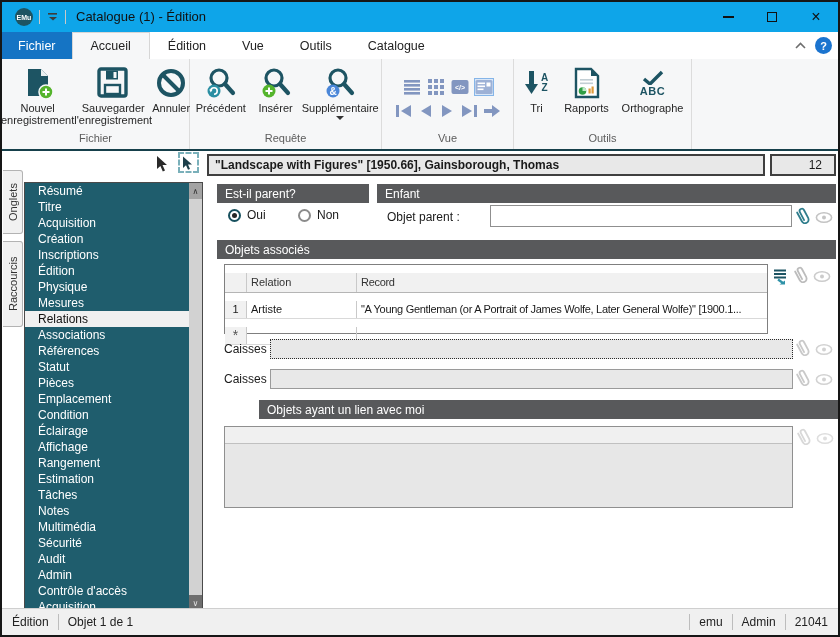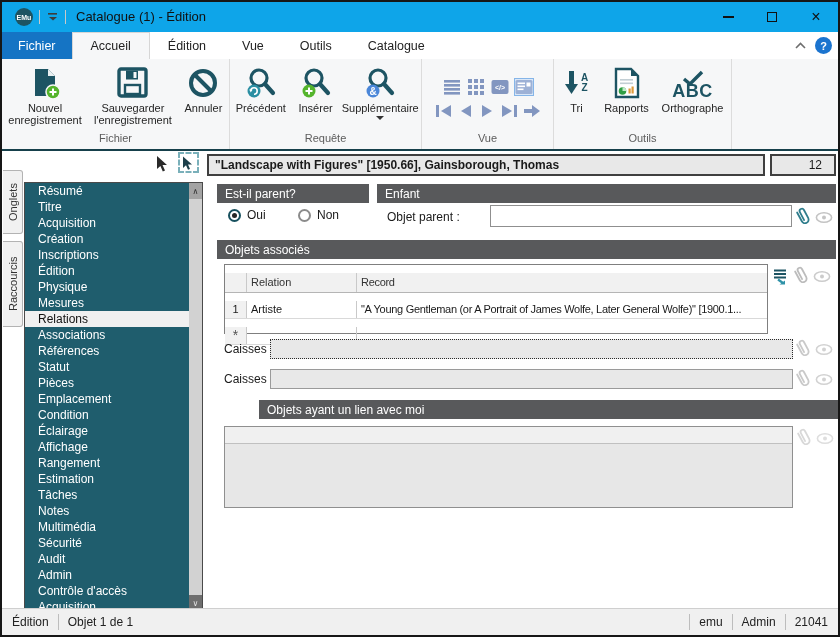"ABC" .spell { font-size: 18px -> 11px }
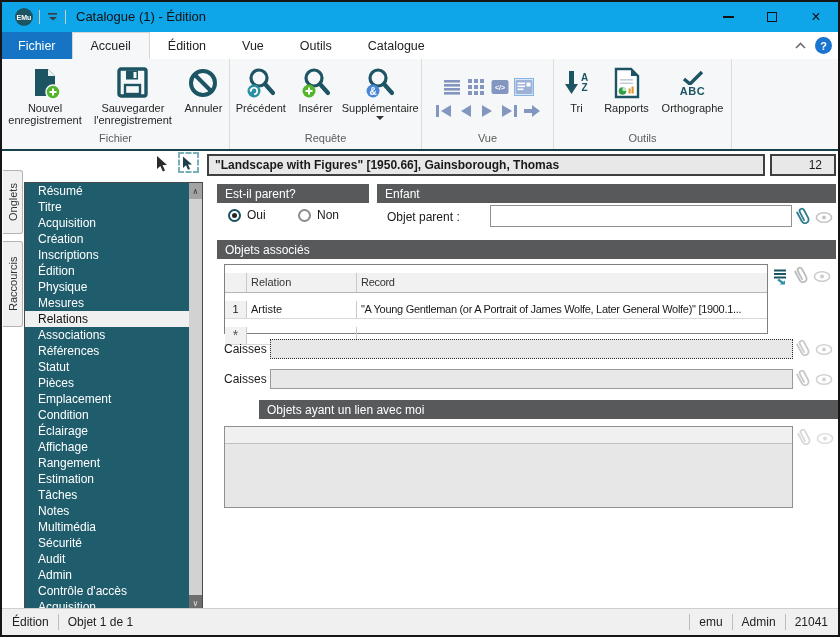"Nouvel enregistrement" div.rgroup { width: 228px -> 188px }
